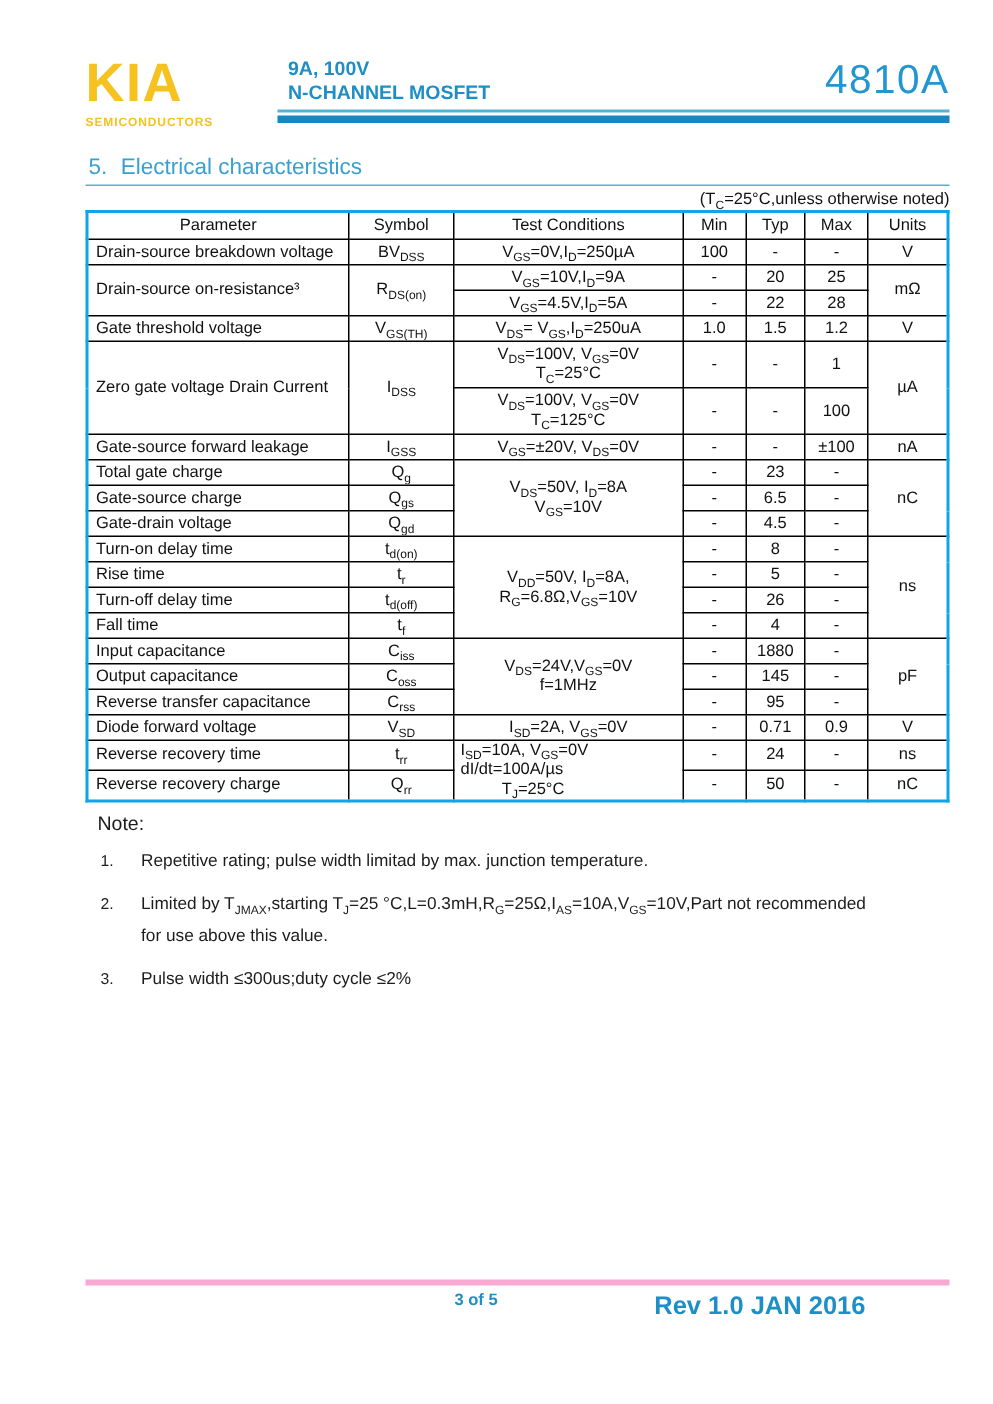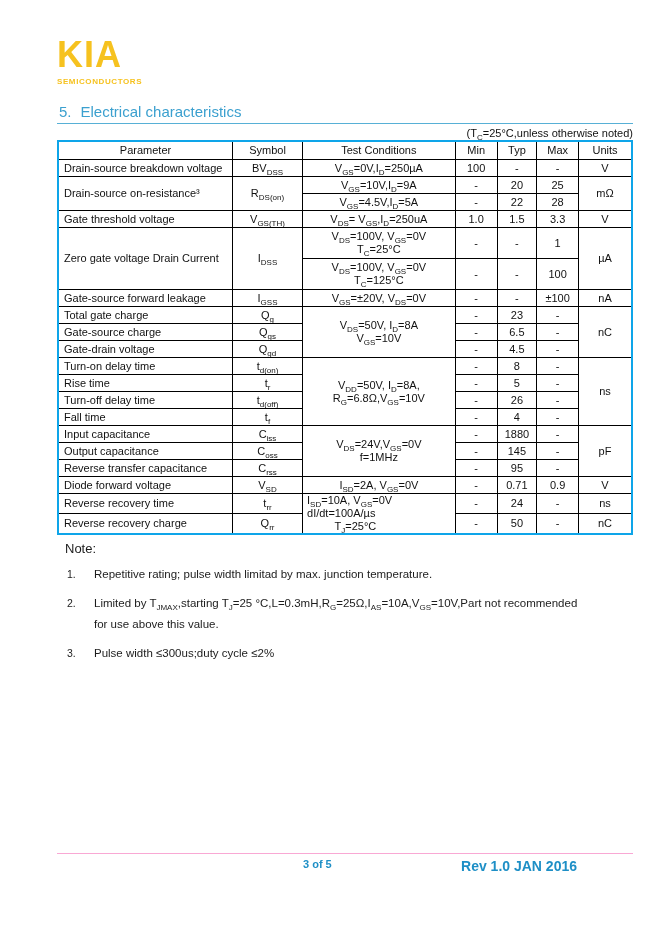"9A, 100V" div.head-right { html: none -> <div> <div> <div> <div>9A, 100V</div> <div>N-CHANNEL MOSFET</div> </div> <div>4810A</div> </div> <div></div> <div></div> </div> }
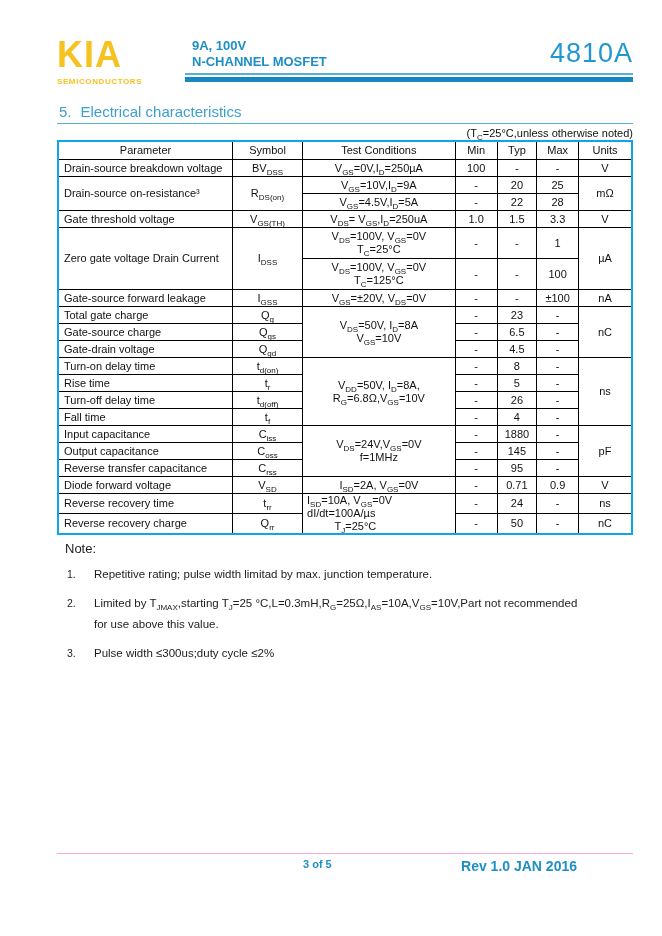"3.3" td { text: 3.3 -> 1.2 }
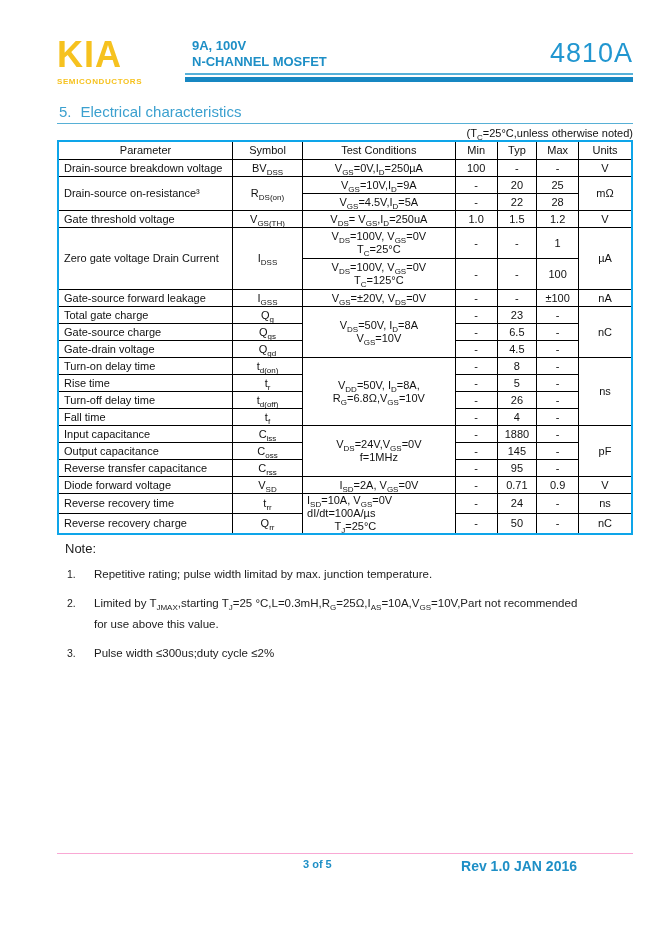"3 of 5" .footer { border-top: 1px solid #f9a8d4 -> 4px solid #f9a8d4 }
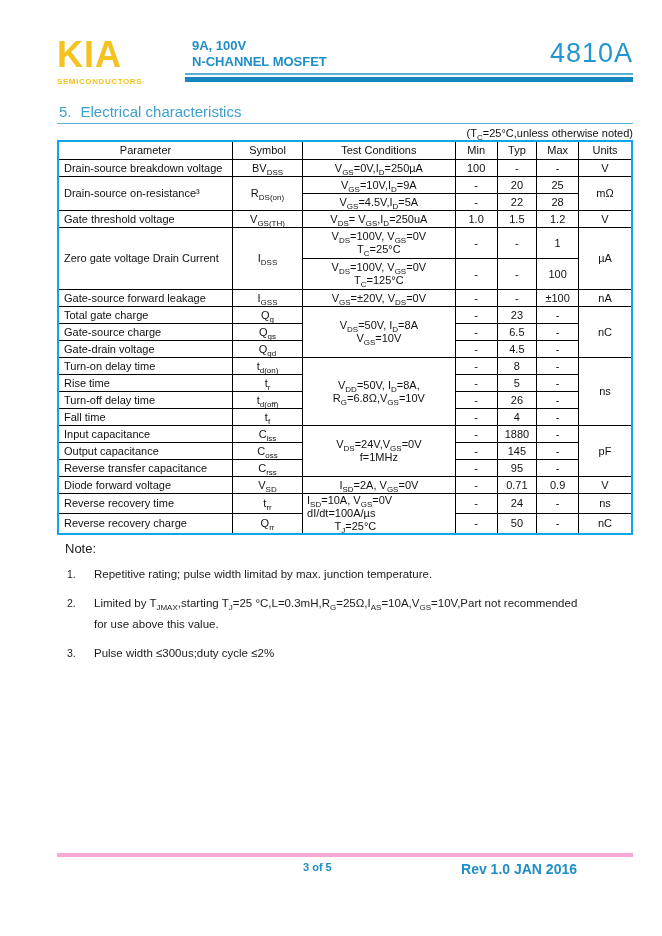"Rev 1.0 JAN 2016" .footer .rev { font-size: 14px -> 17px }
